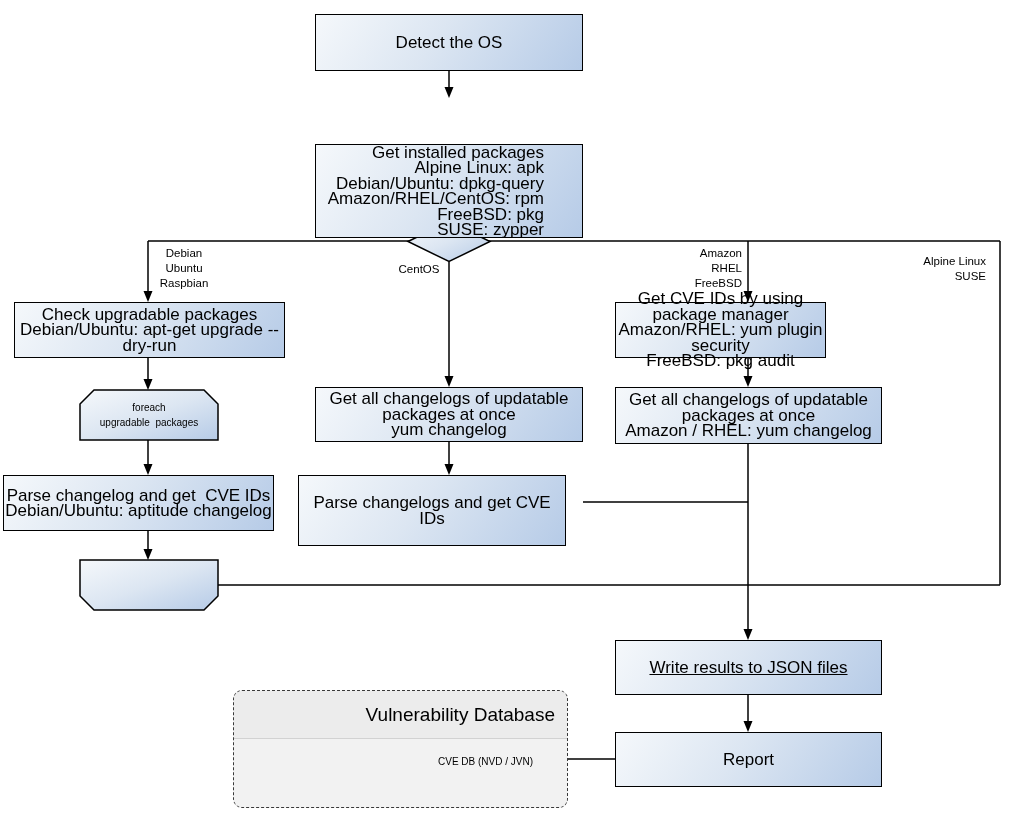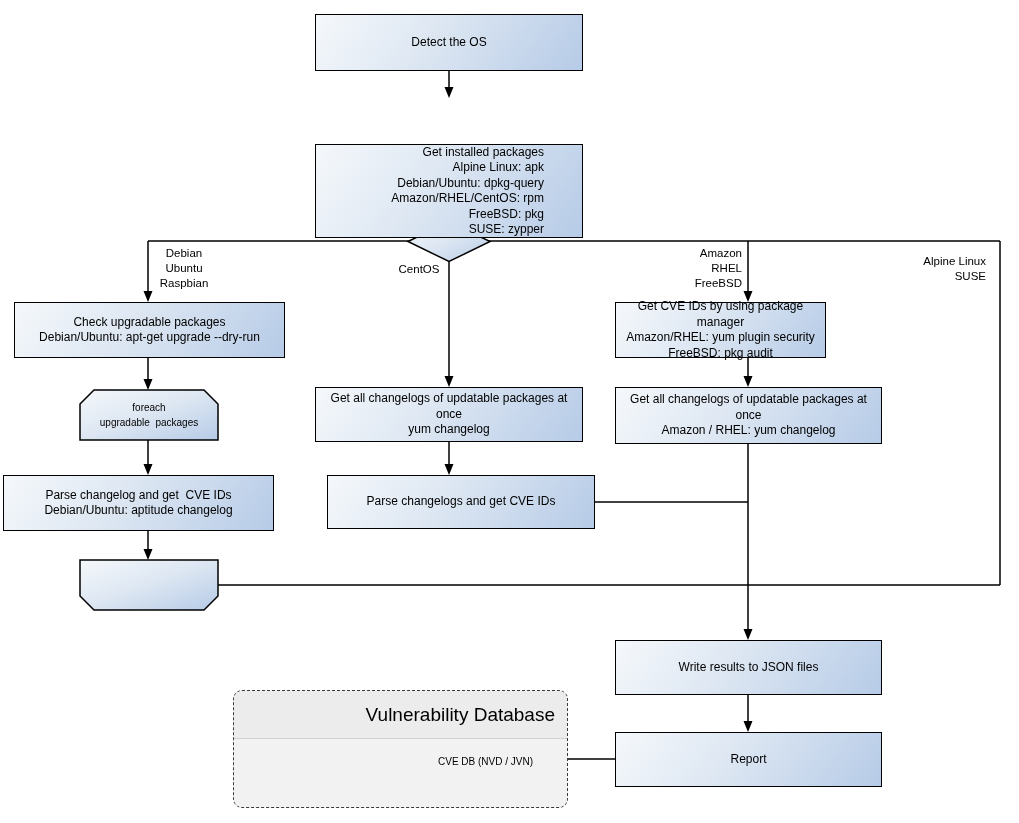"Detect the OS" .node { font-size: 12px -> 17px }
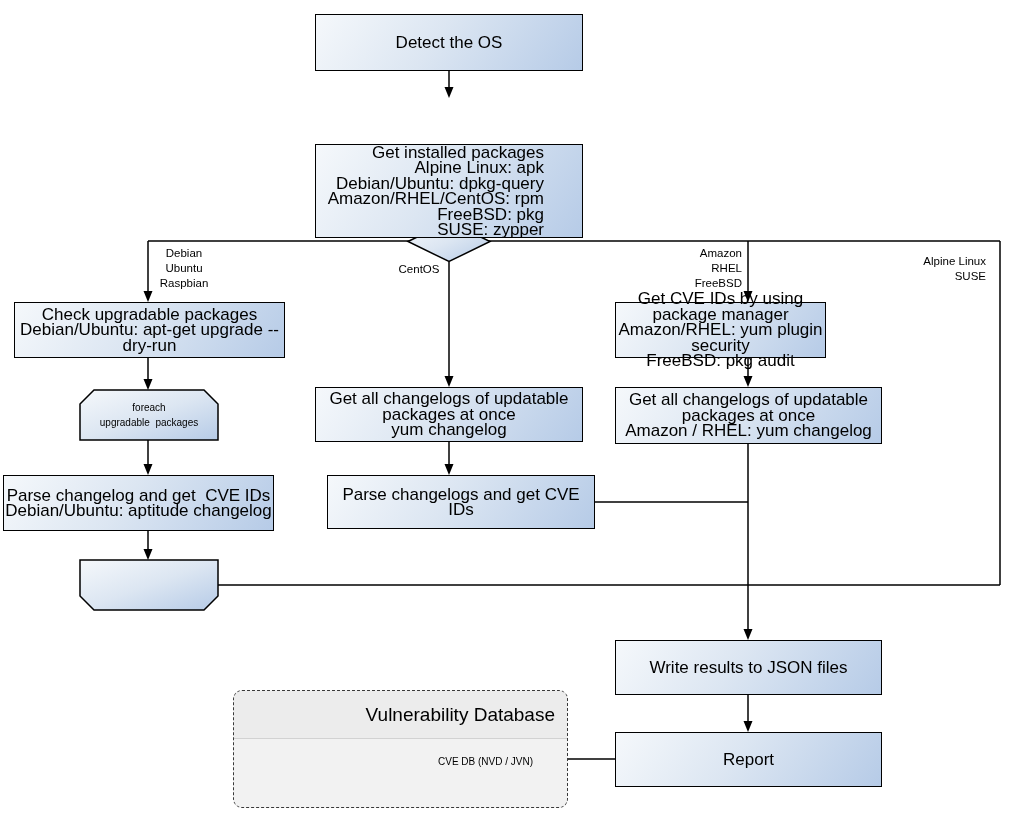"Parse changelogs and get CVE" div.node { height: 54px -> 71px; left: 327px -> 298px }
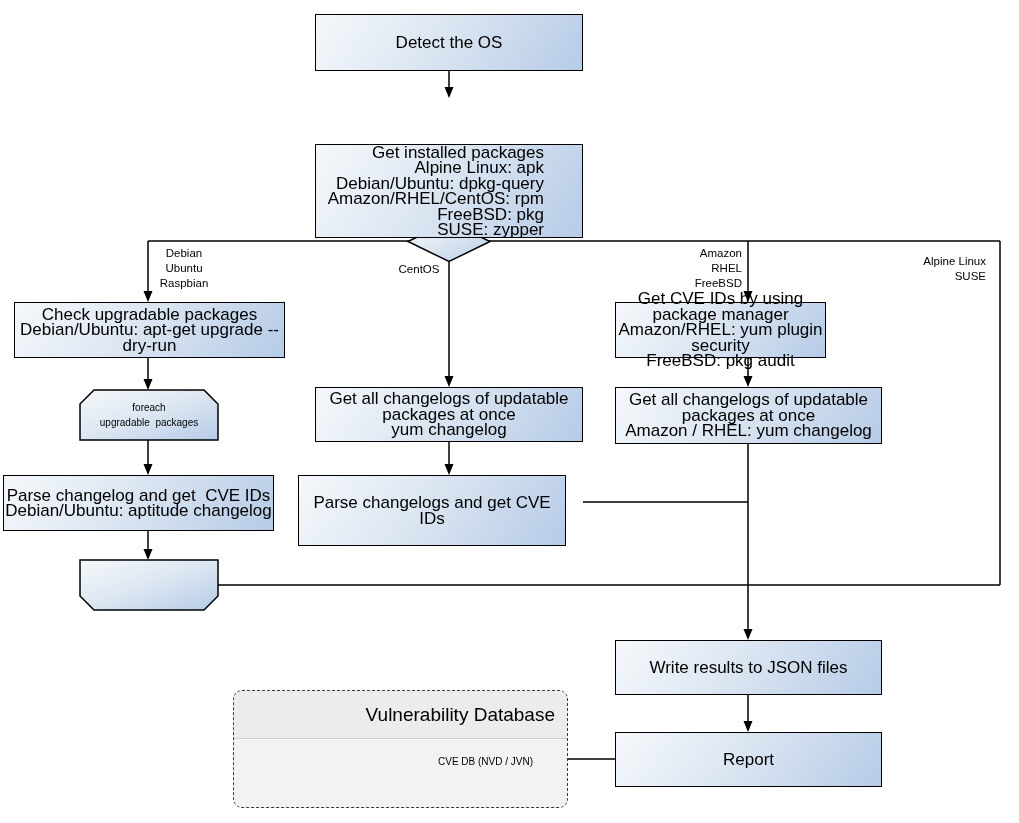"Write results to JSON files" div.node { text-decoration: none -> underline }
